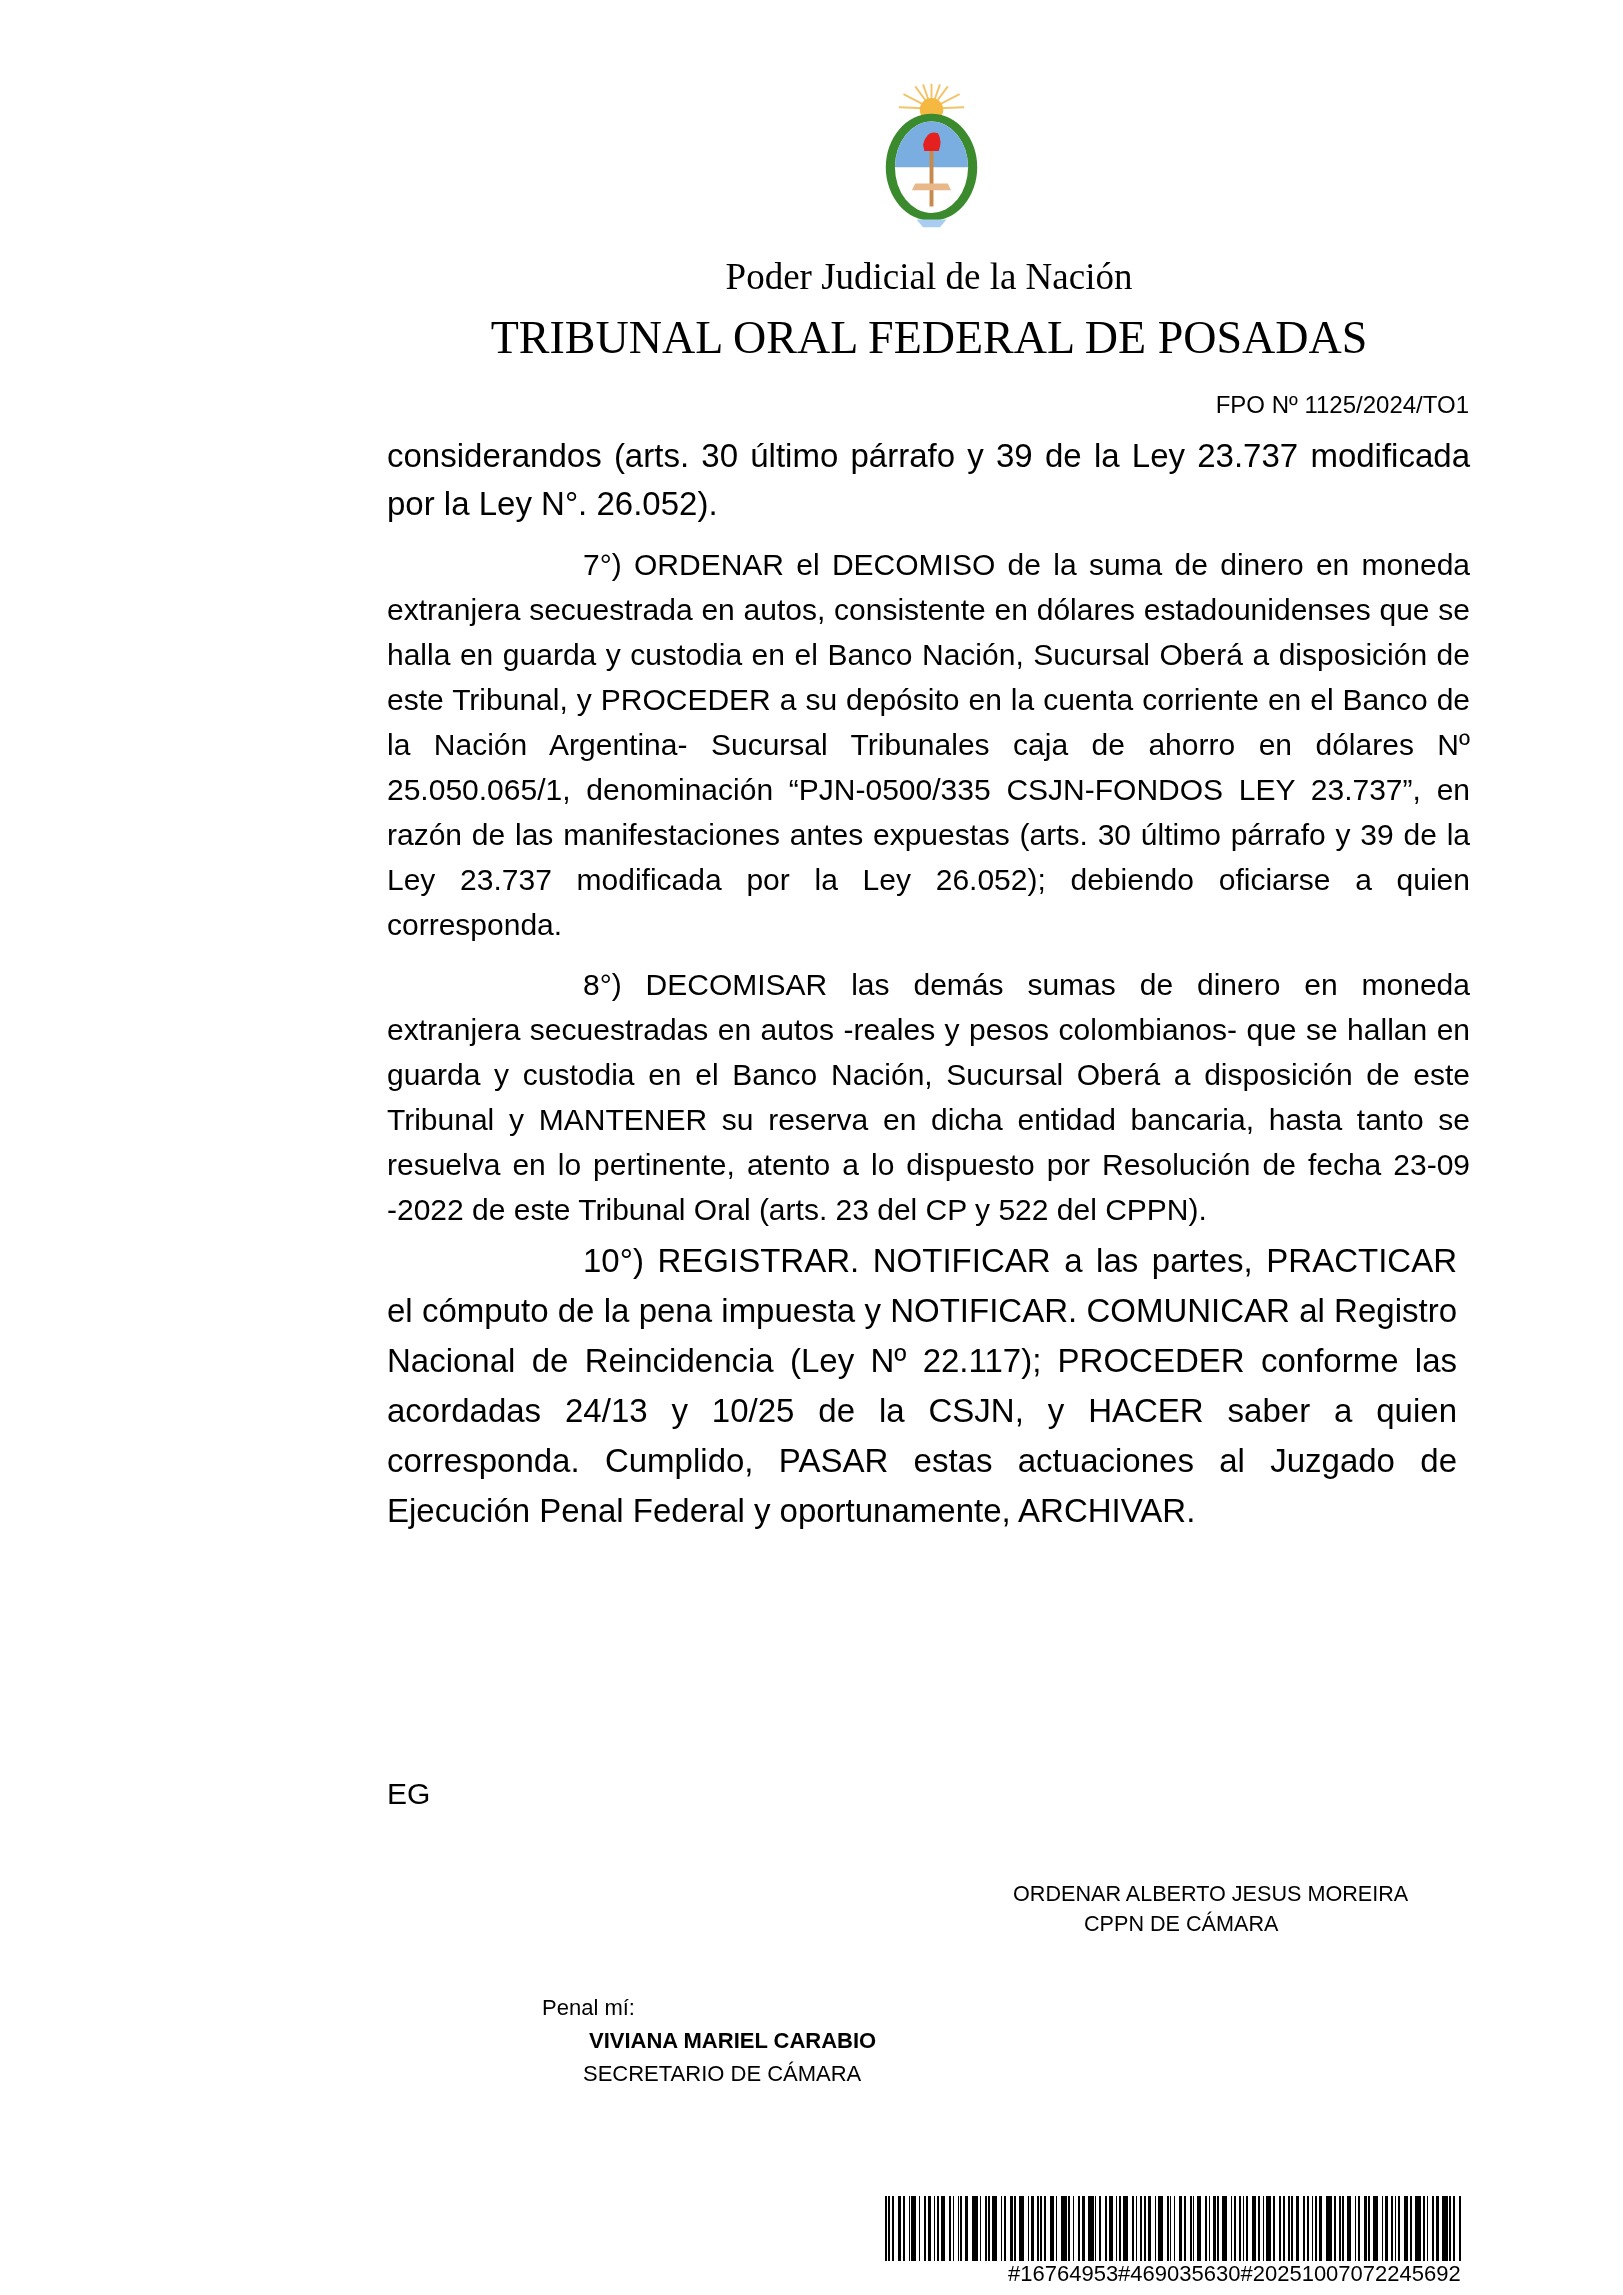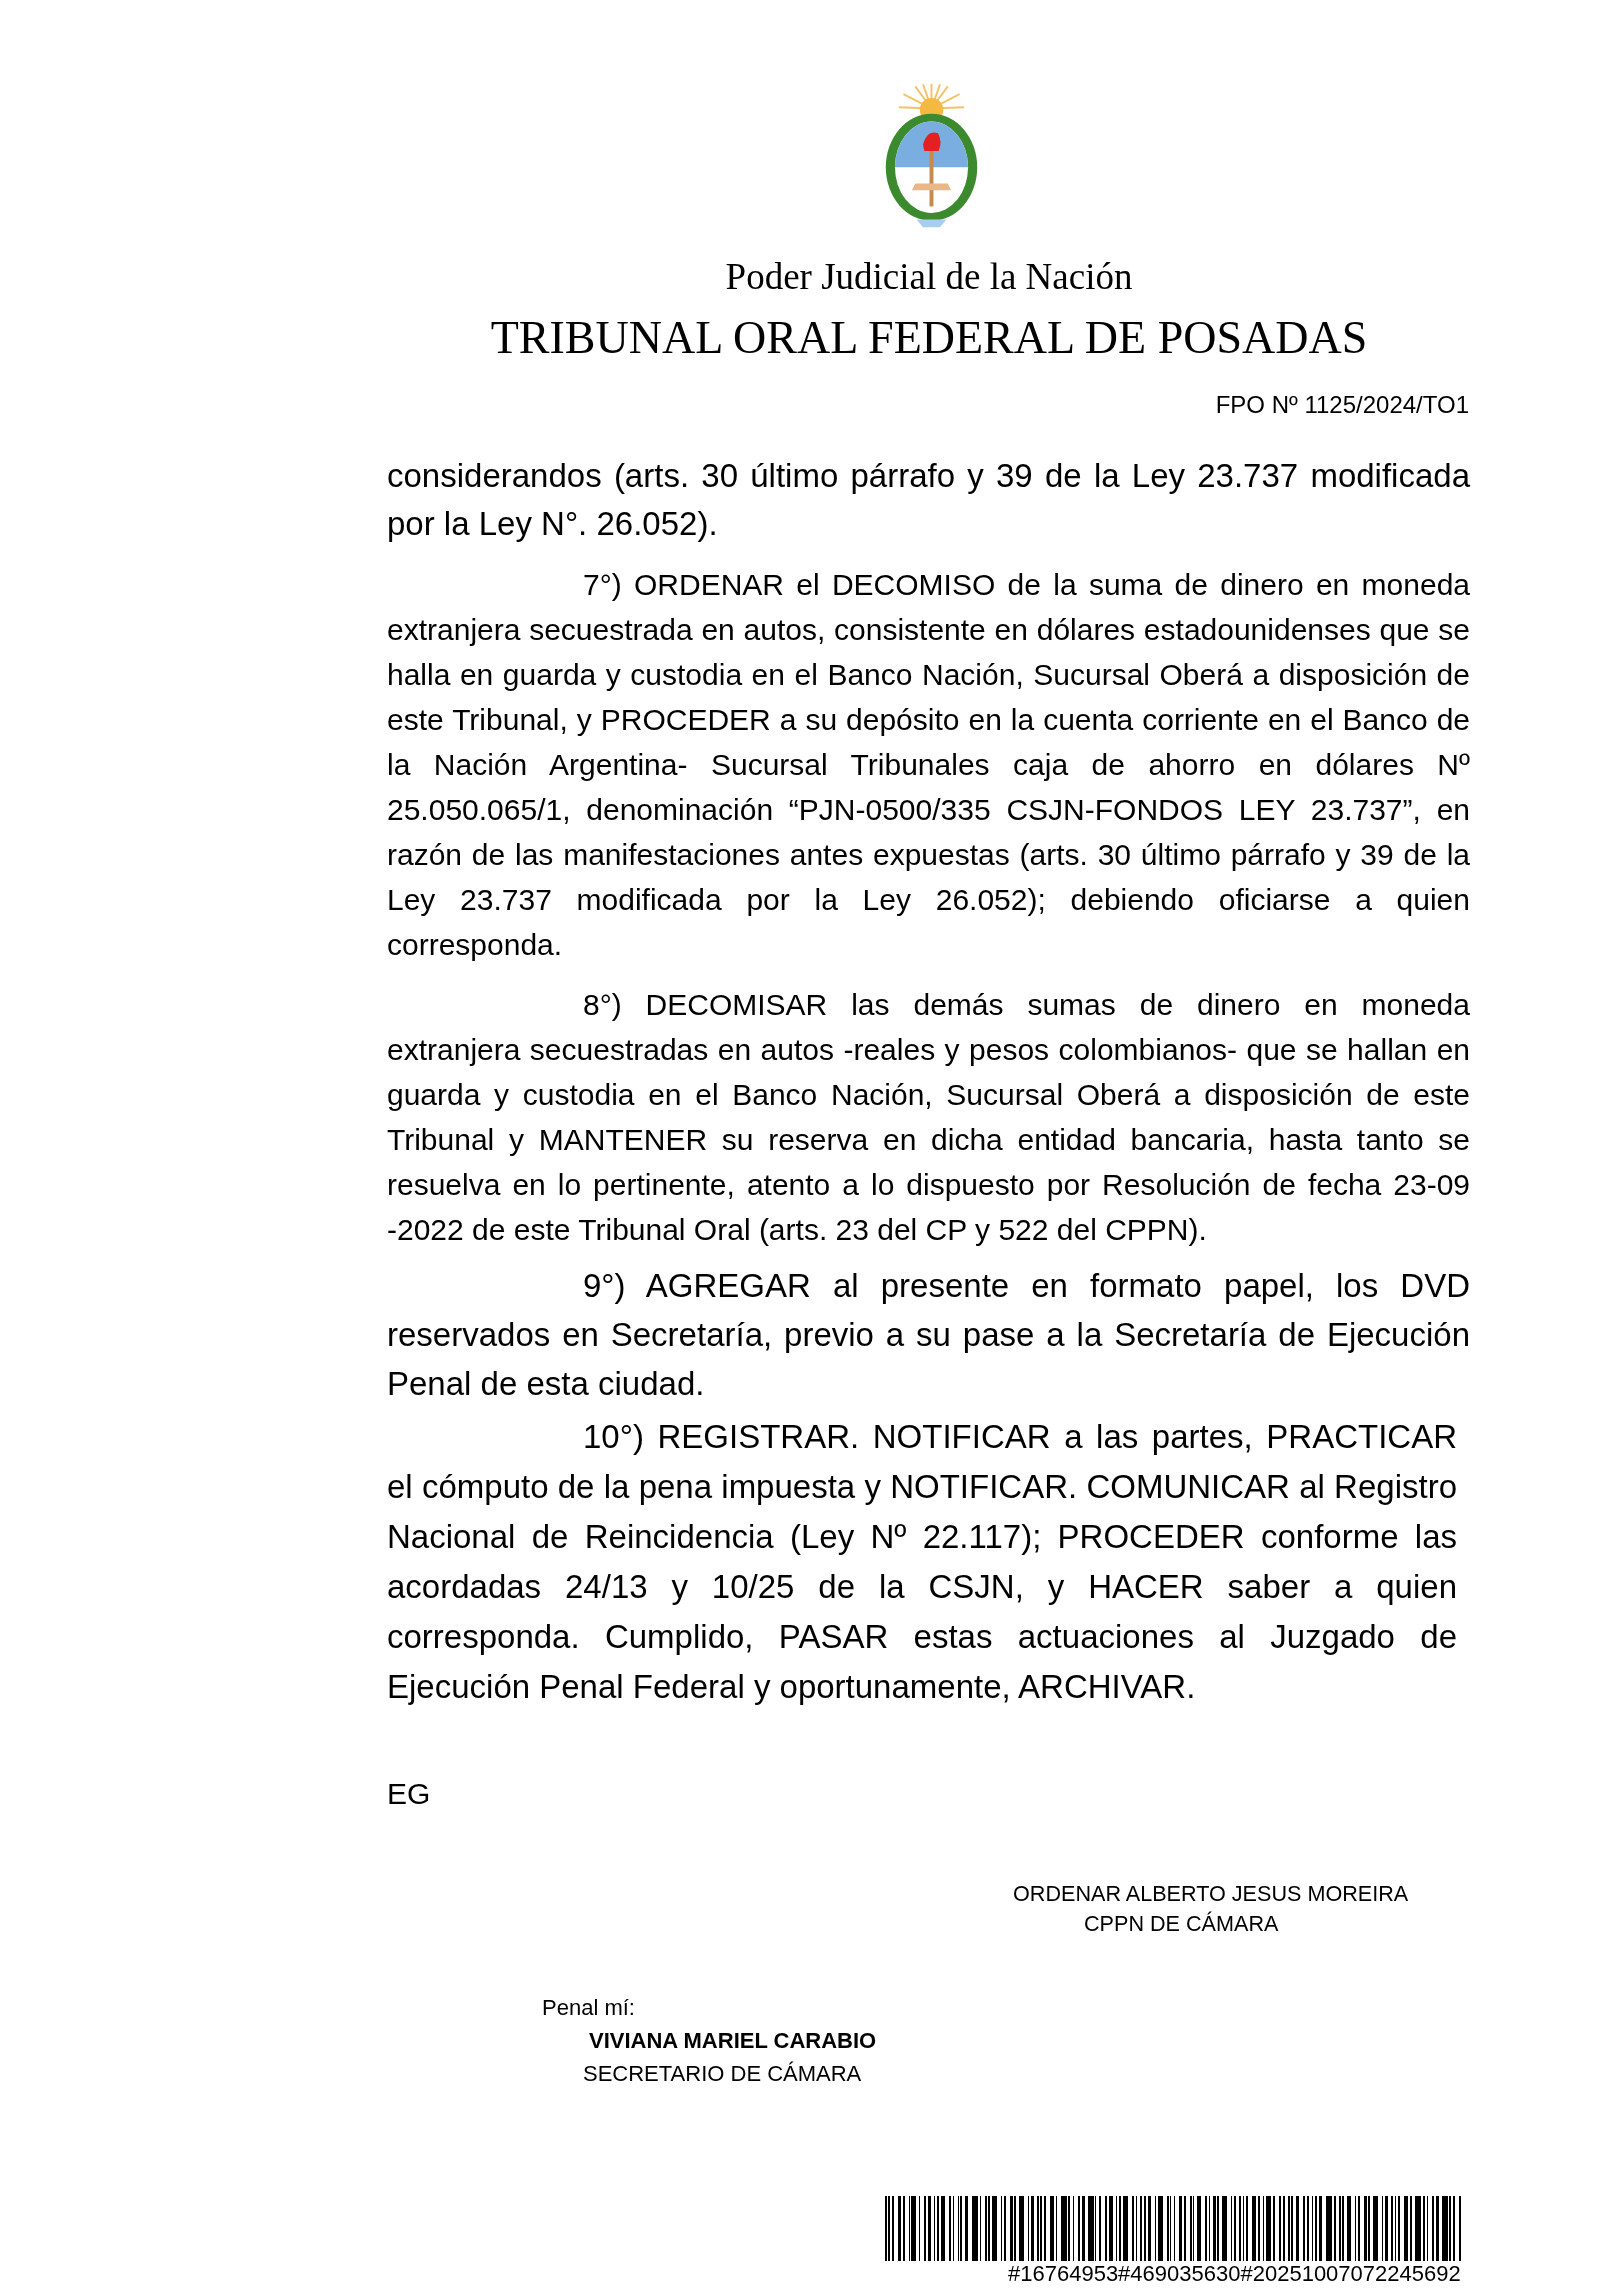"considerandos (arts. 30 último párrafo" .body { top: 452px -> 432px }
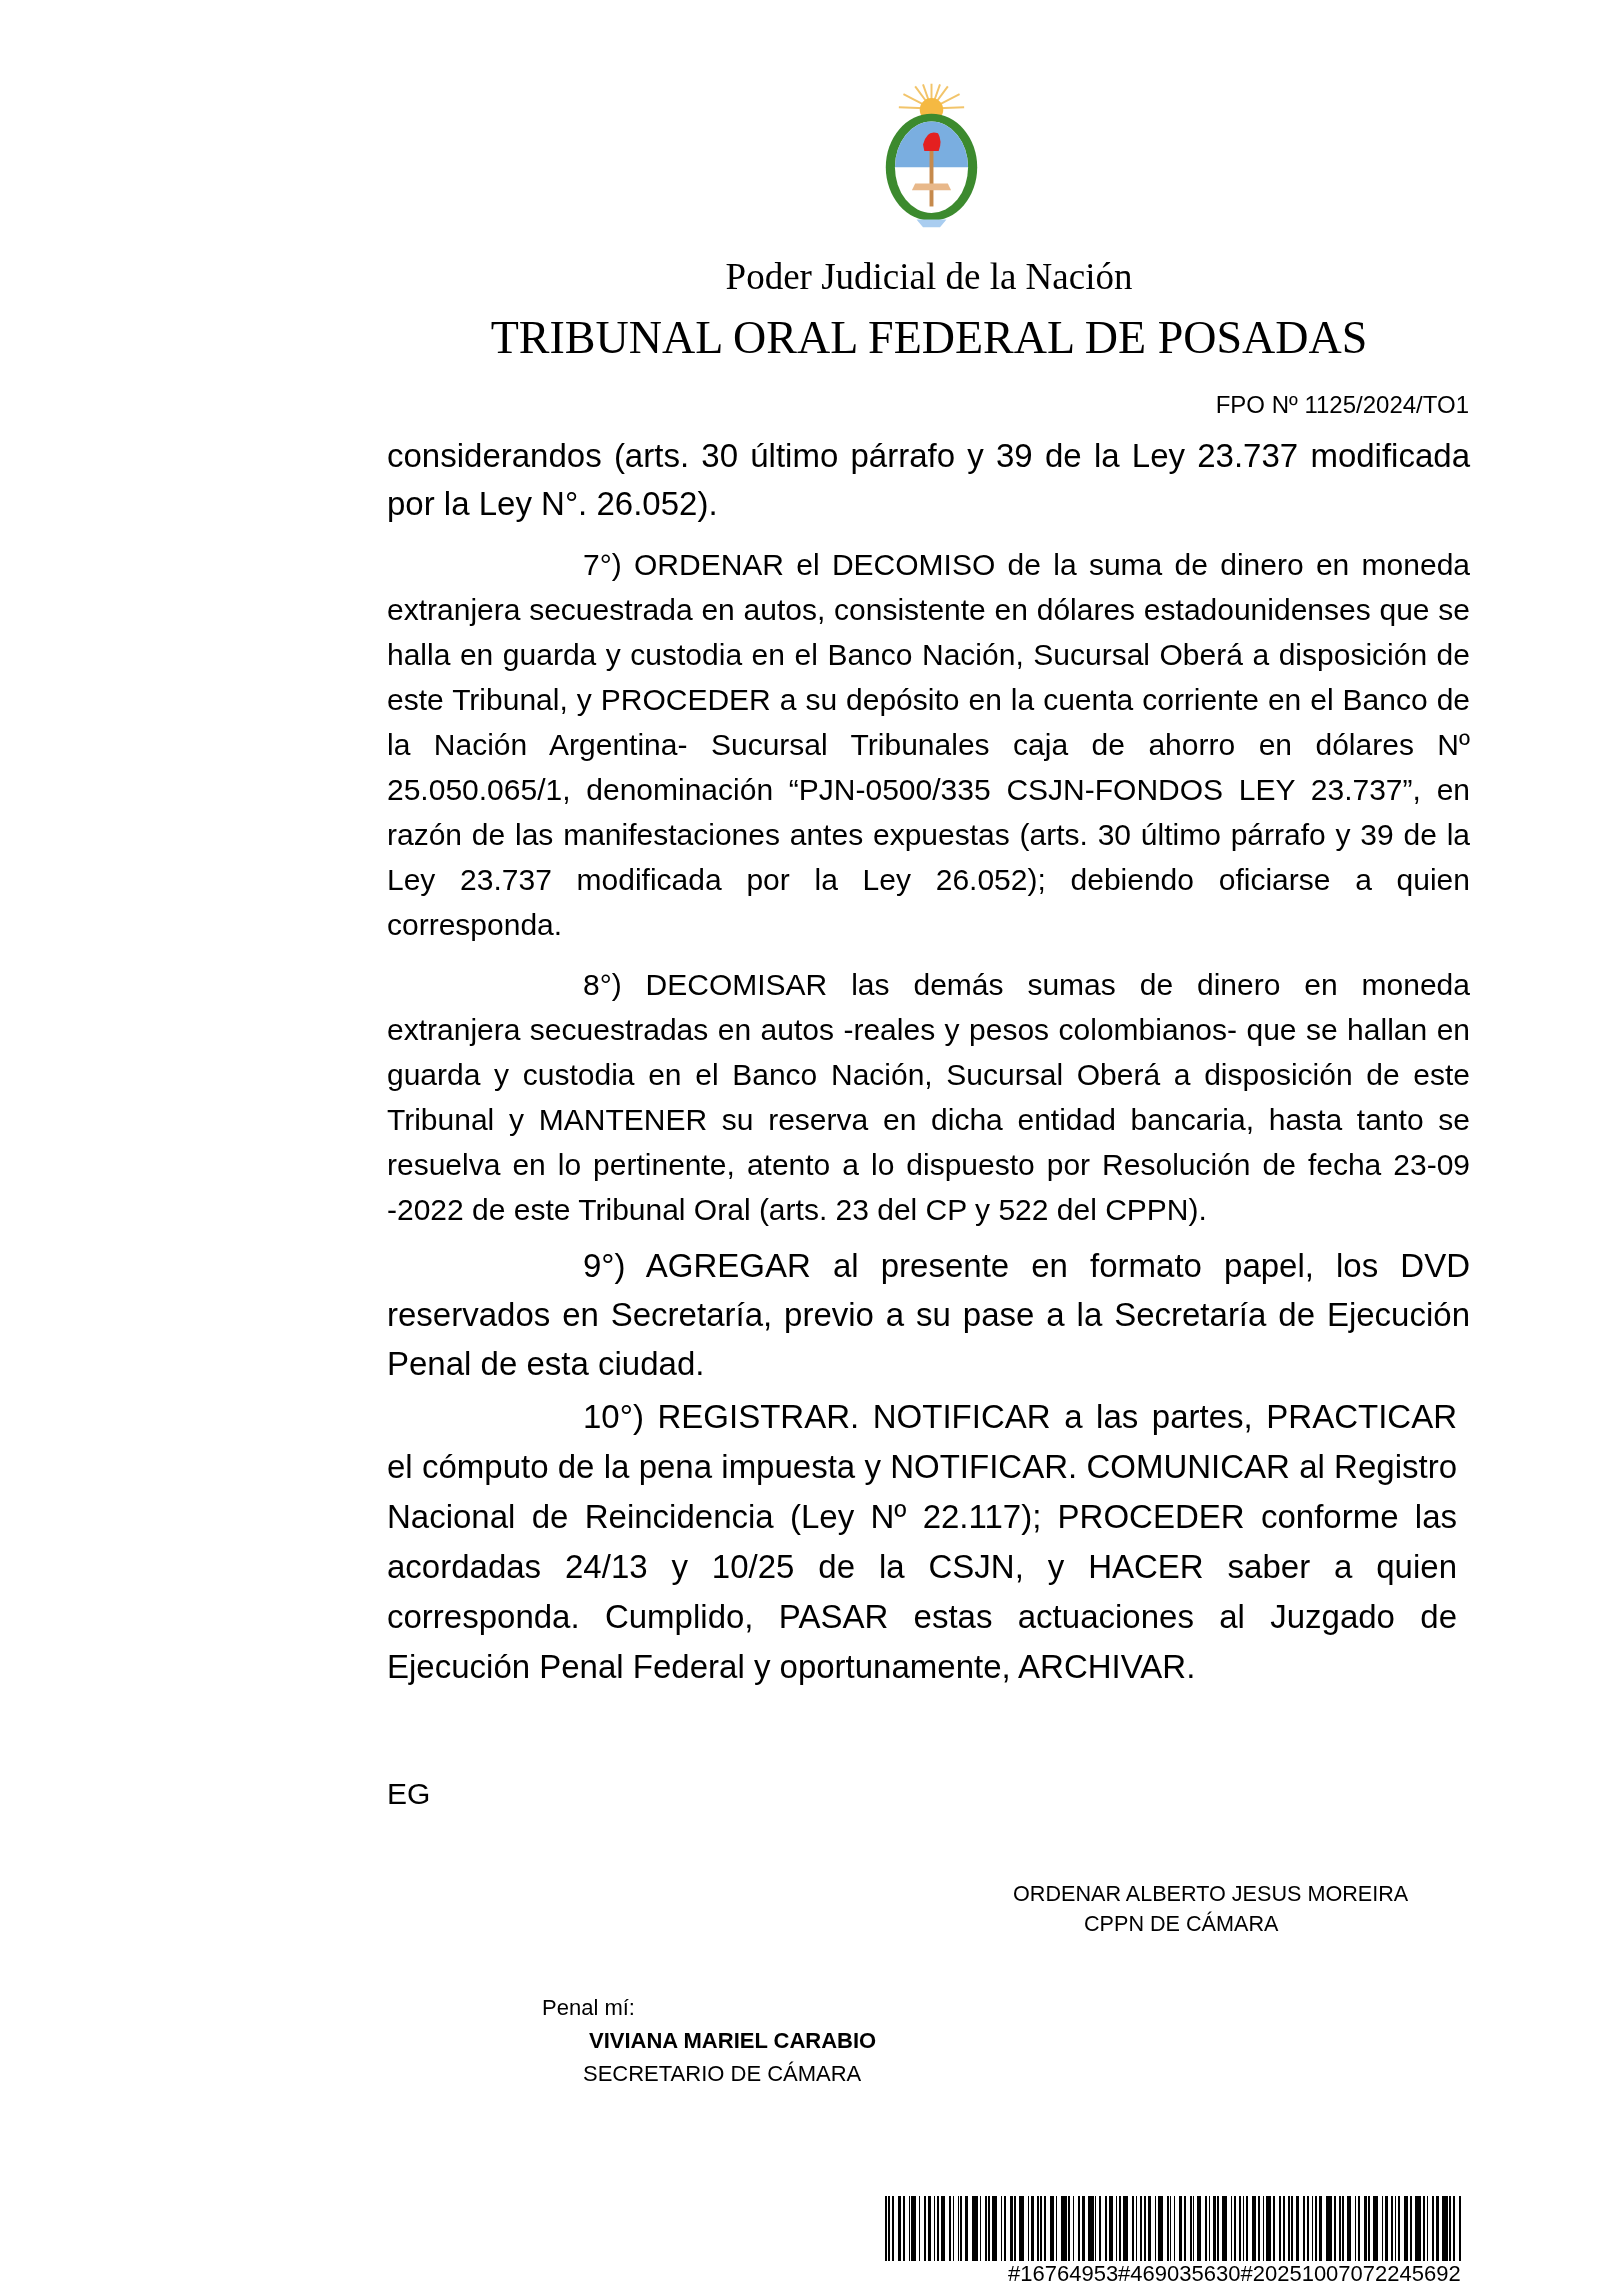"9°) AGREGAR al presente en" p.para { html: <p><span></span><span>9°) AGREGAR al presente en formato papel, los DVD reservados en Secretaría, previo a su pase a la Secretaría de Ejecución Penal de esta ciudad.</span></p> -> none }
